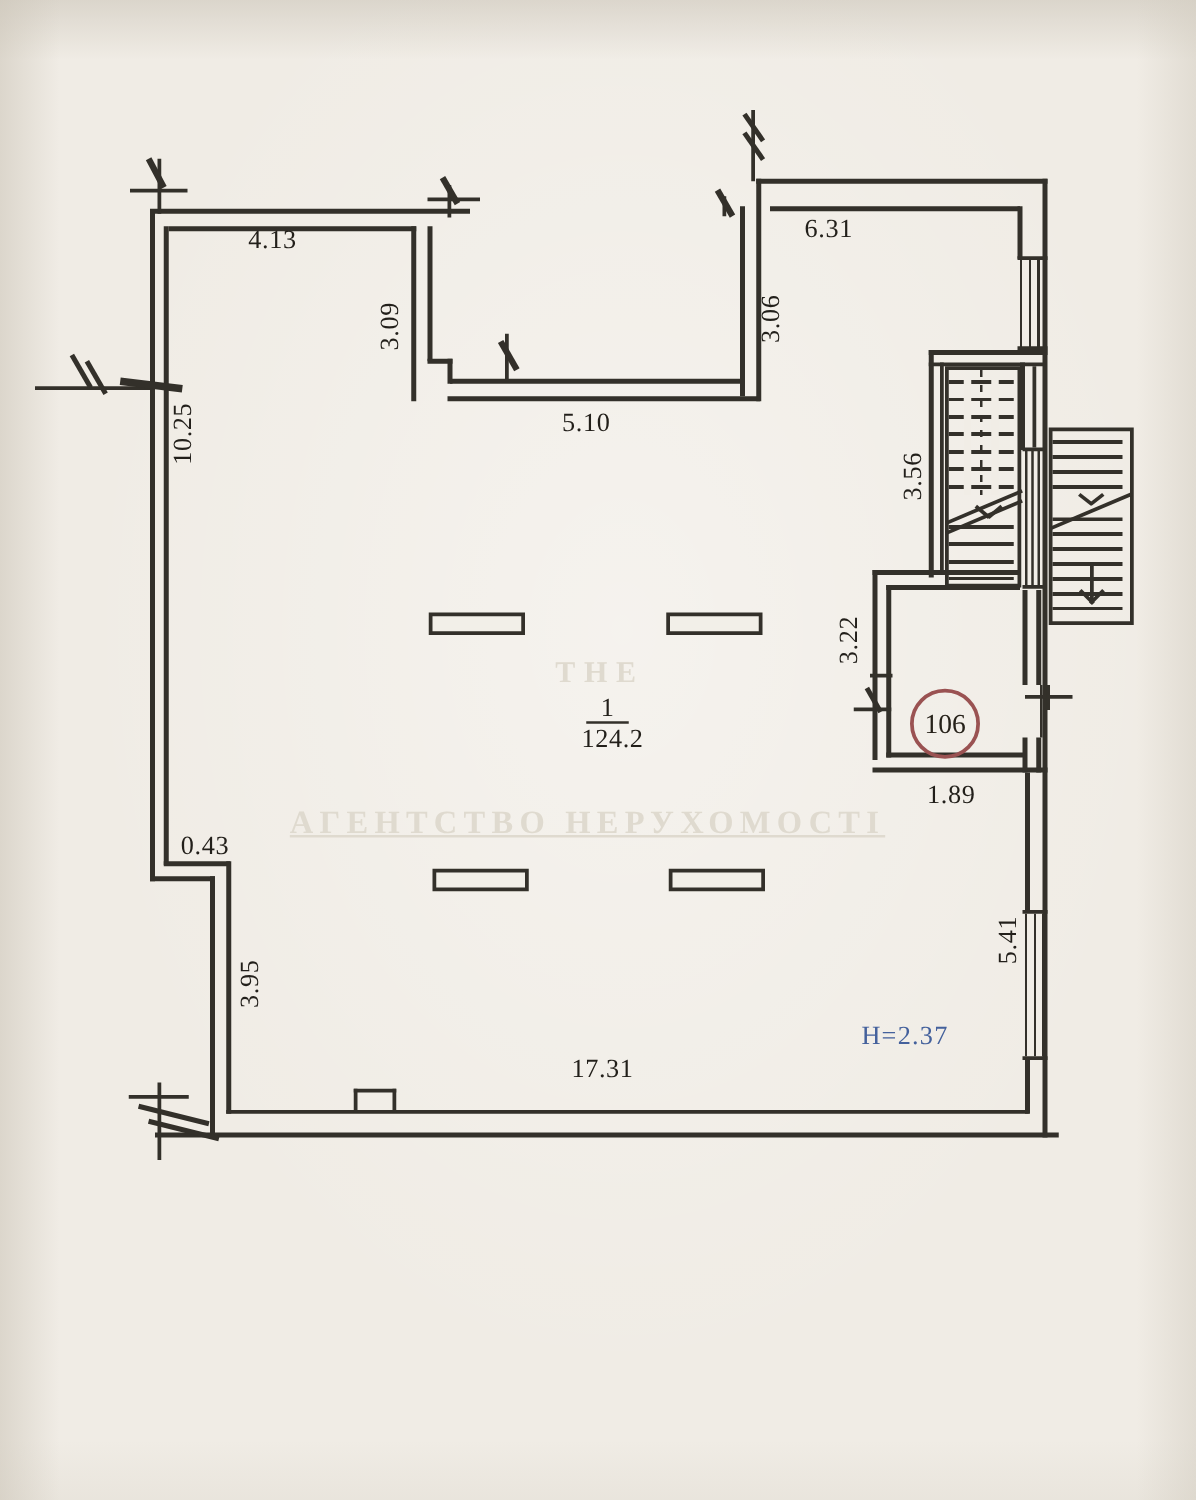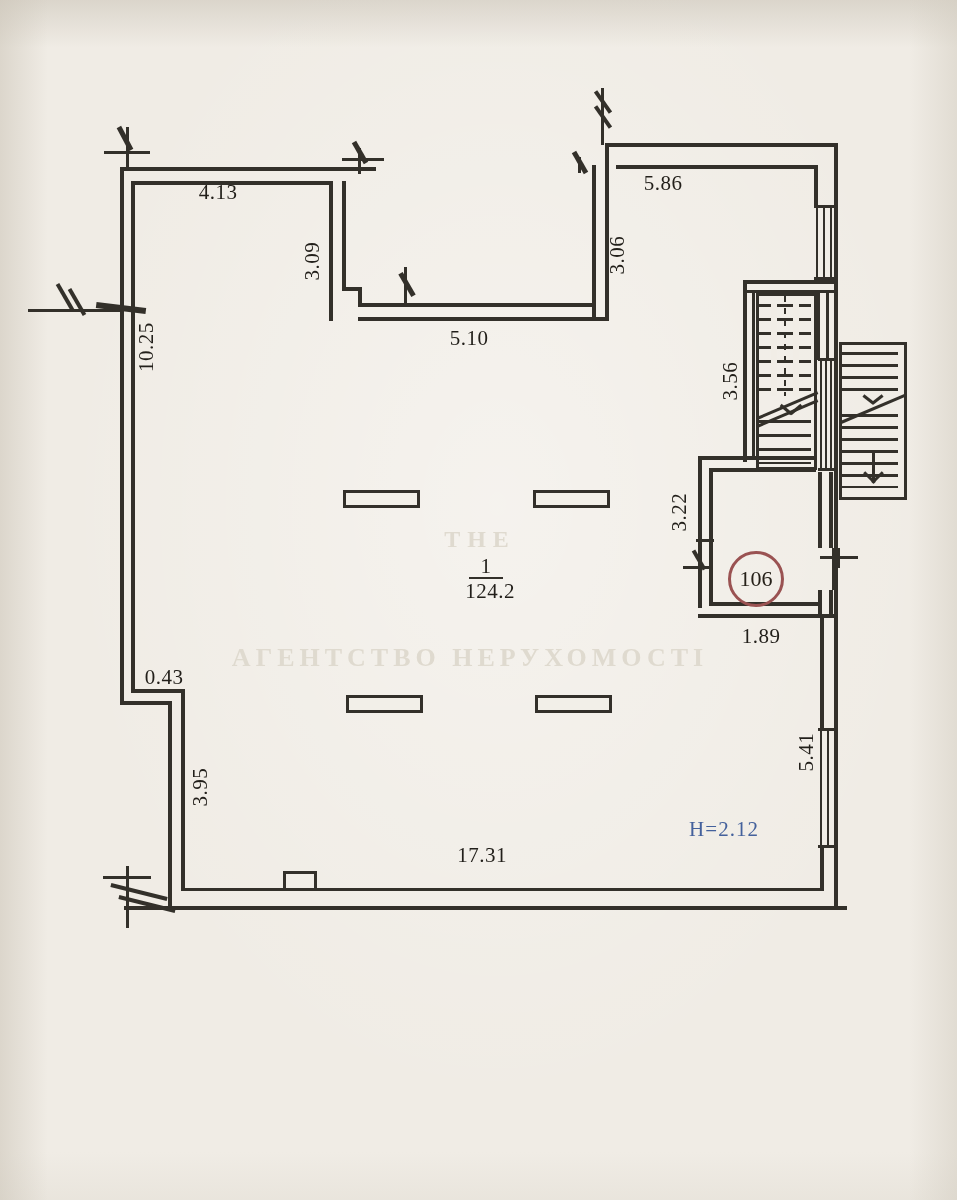"5.86" div.lbl { text: 5.86 -> 6.31 }
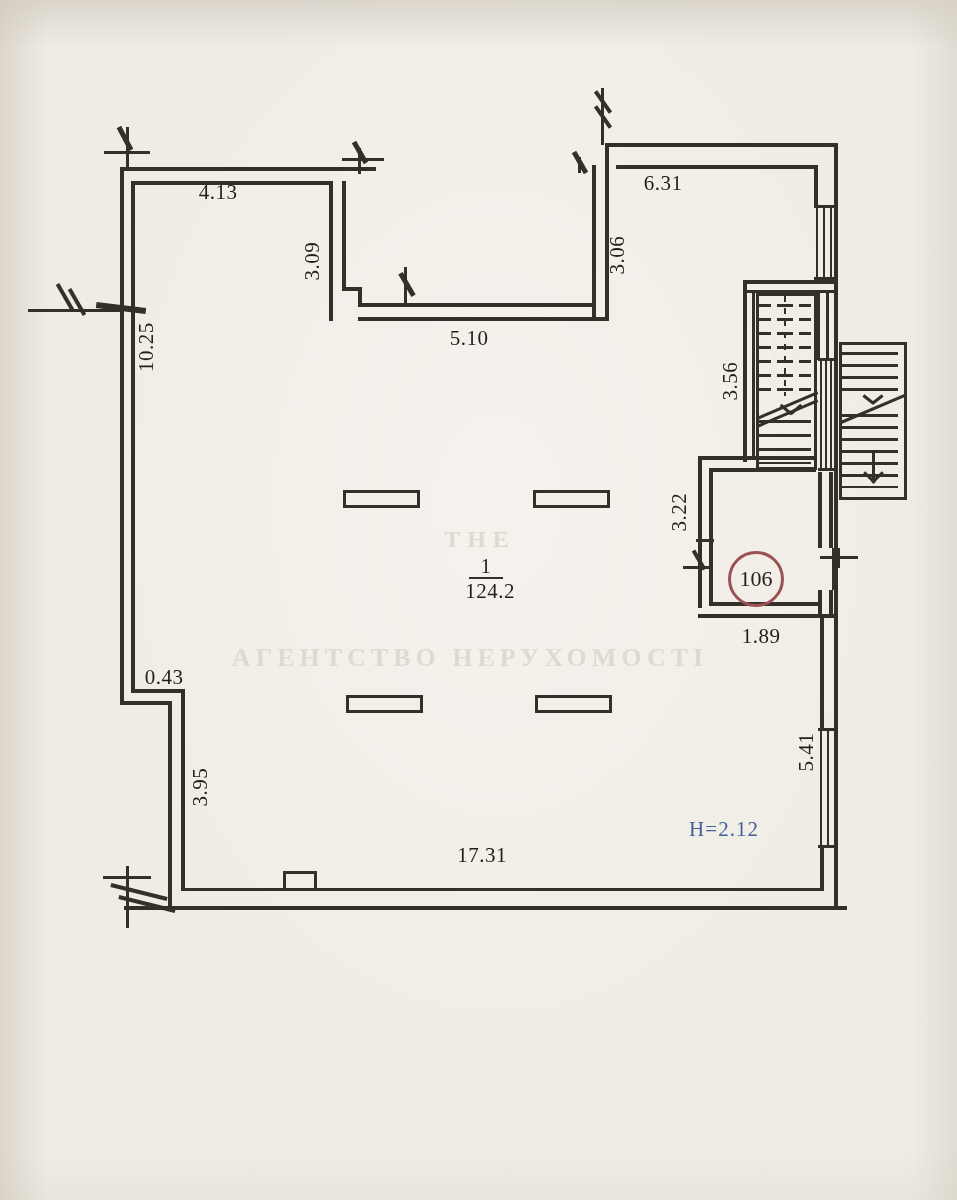"АГЕНТСТВО НЕРУХОМОСТІ" div.wm { text-decoration: none -> underline }
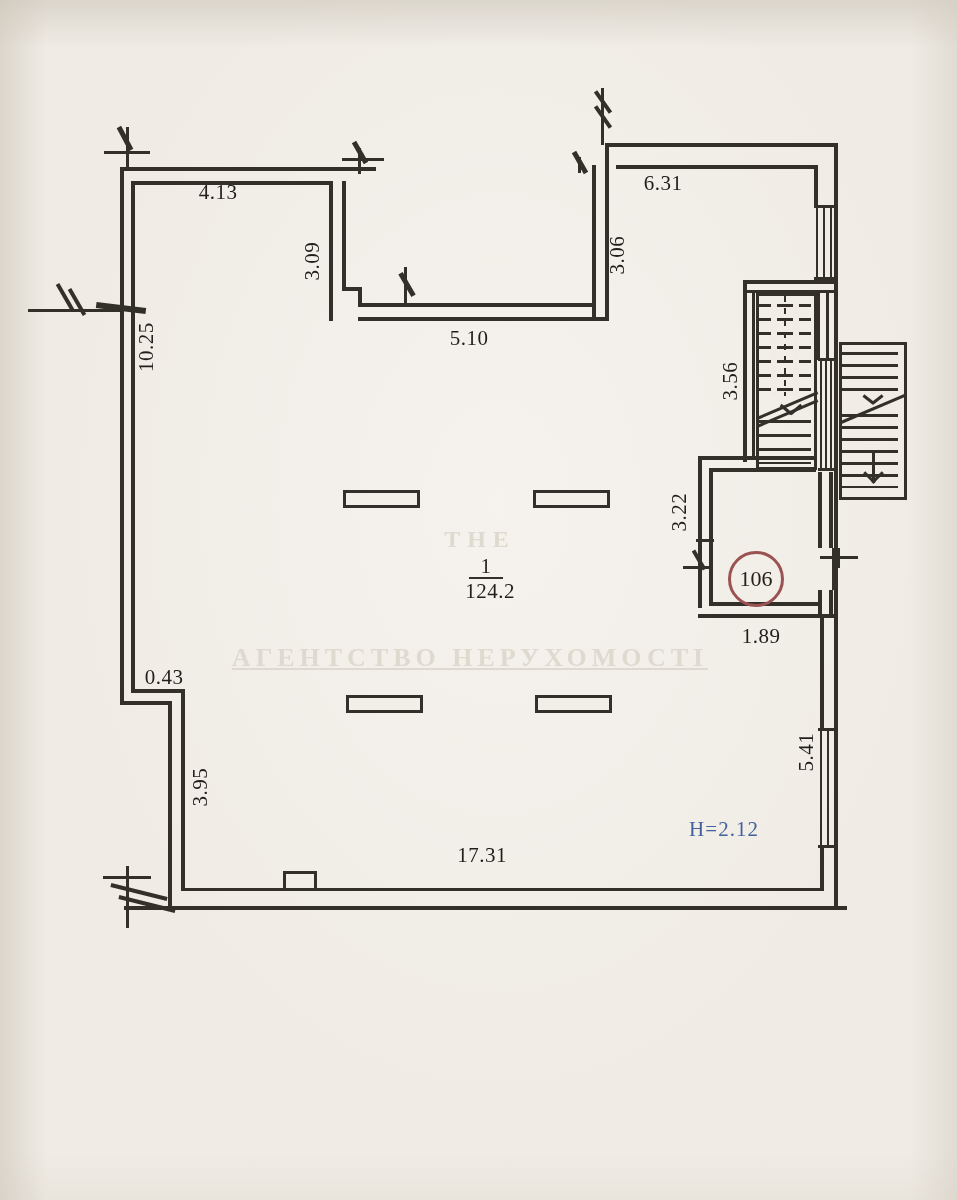"H=2.12" div.hnote { text: 2.12 -> 2.37 }
